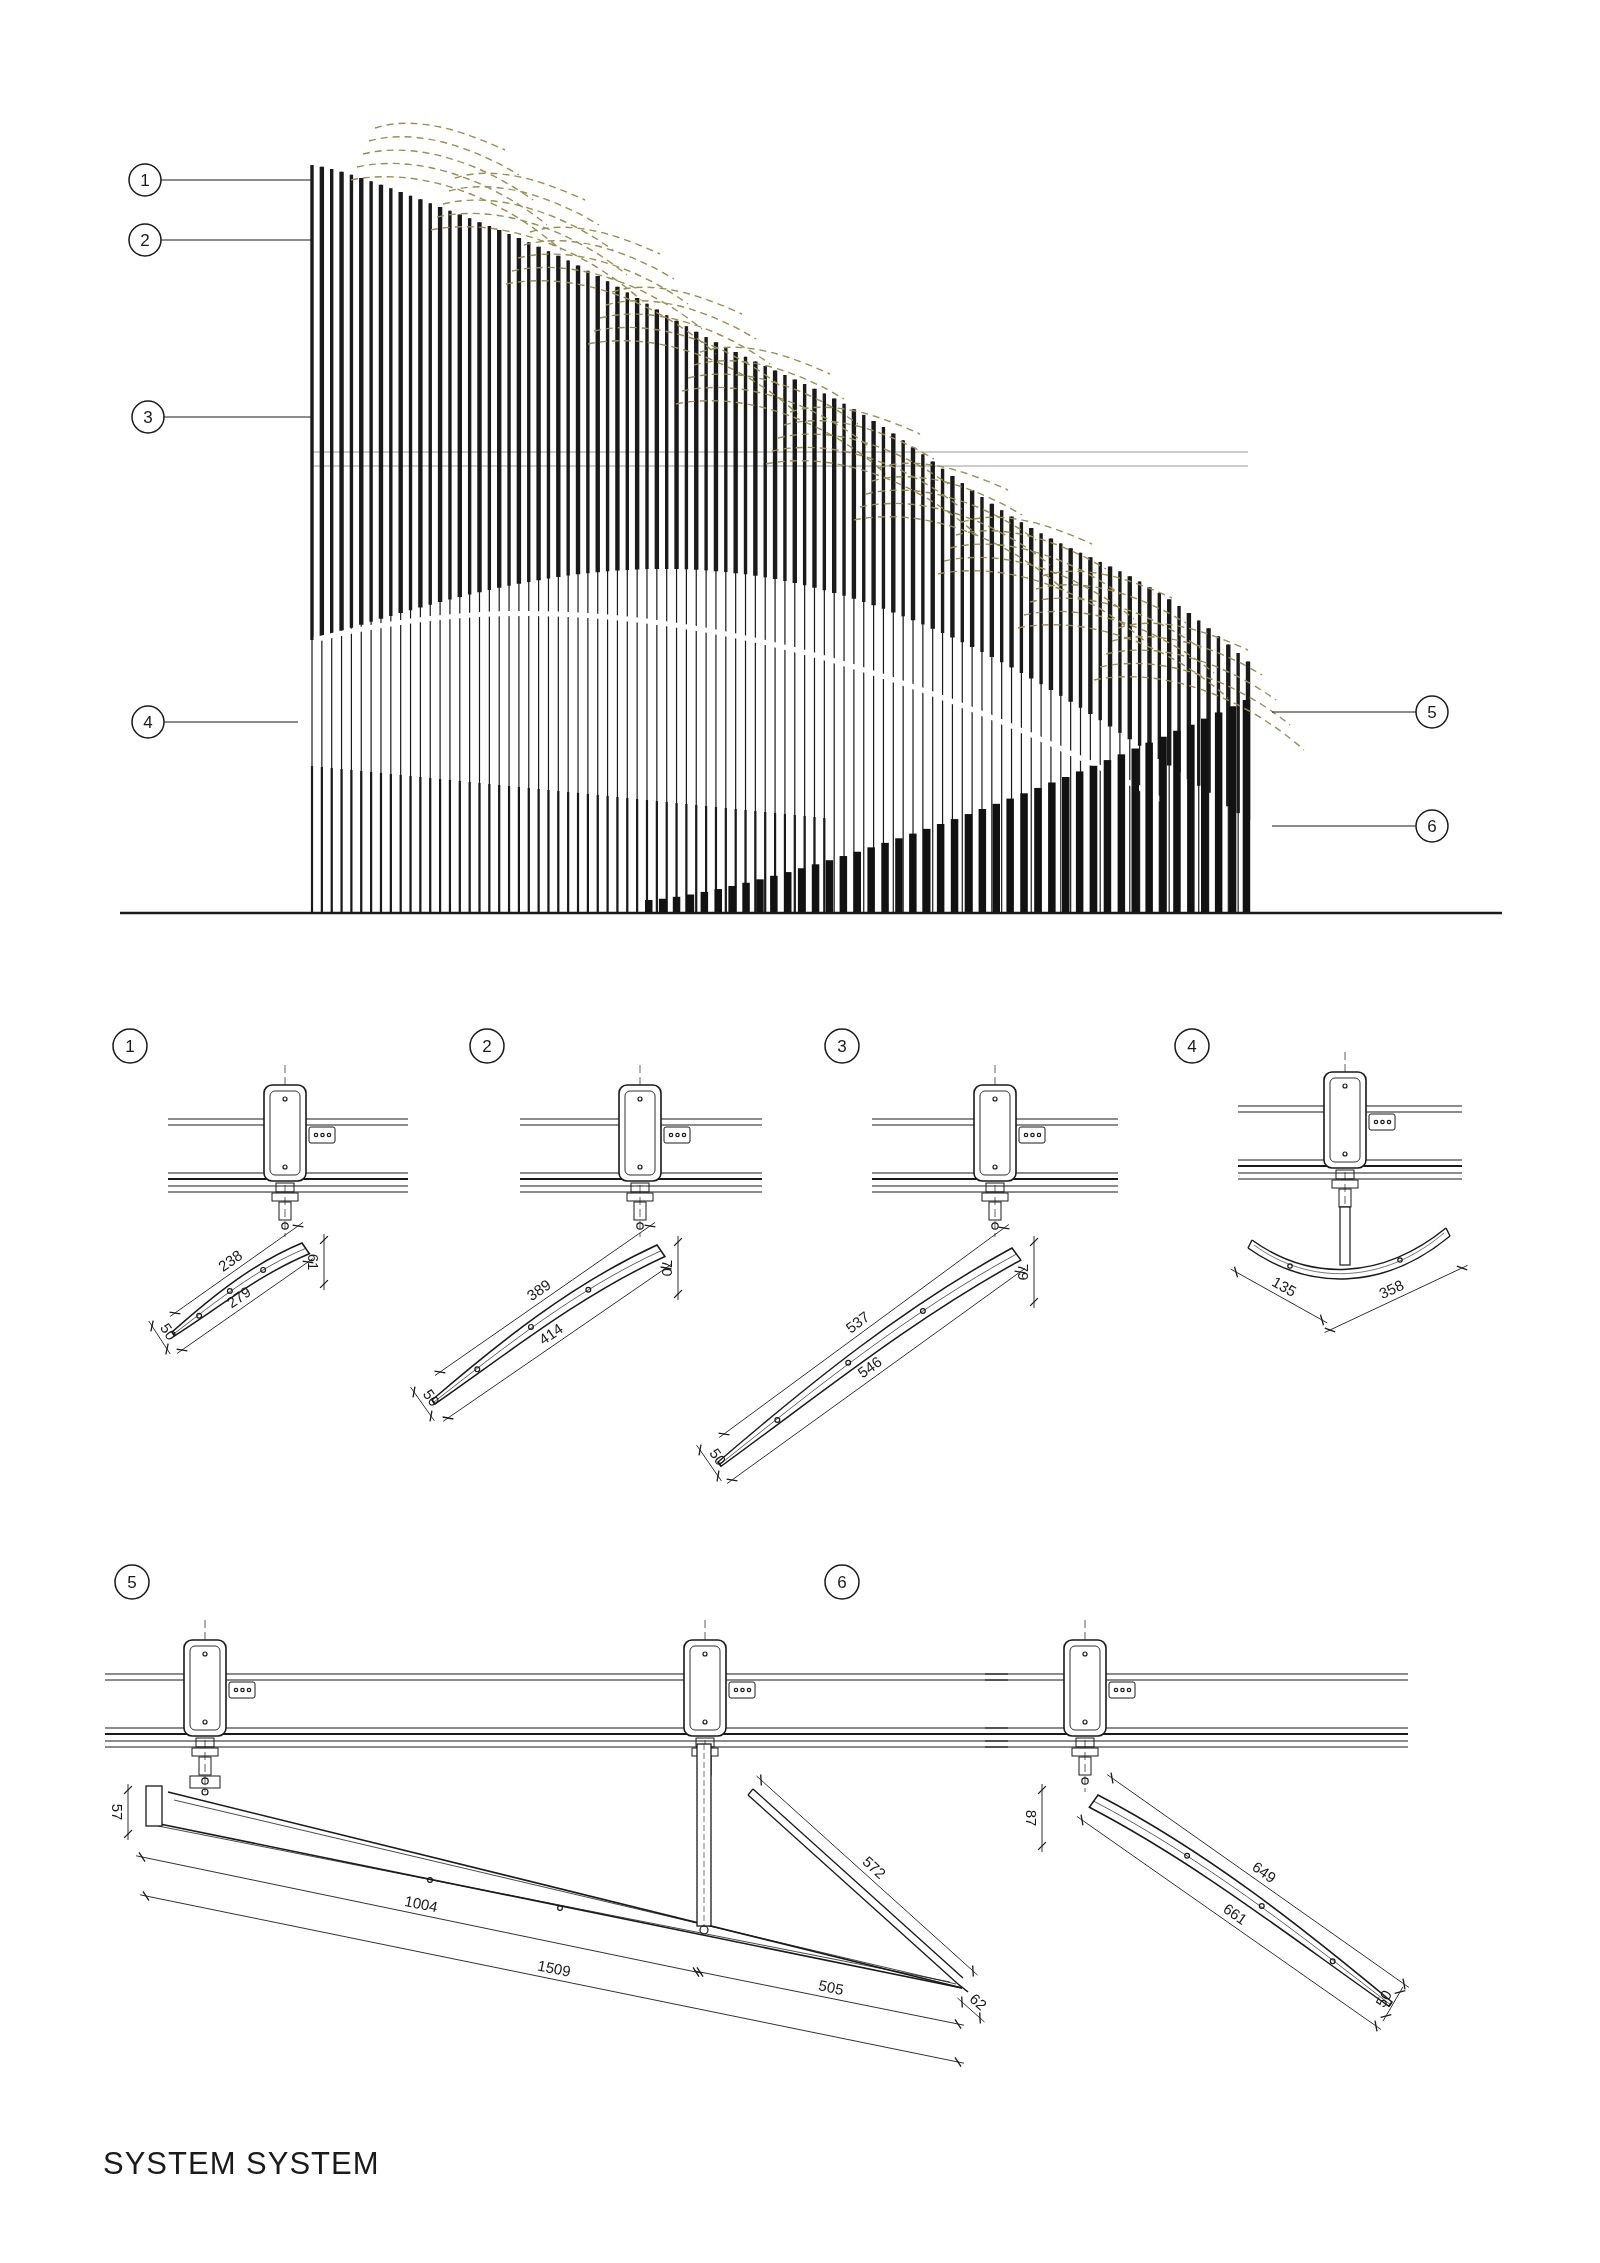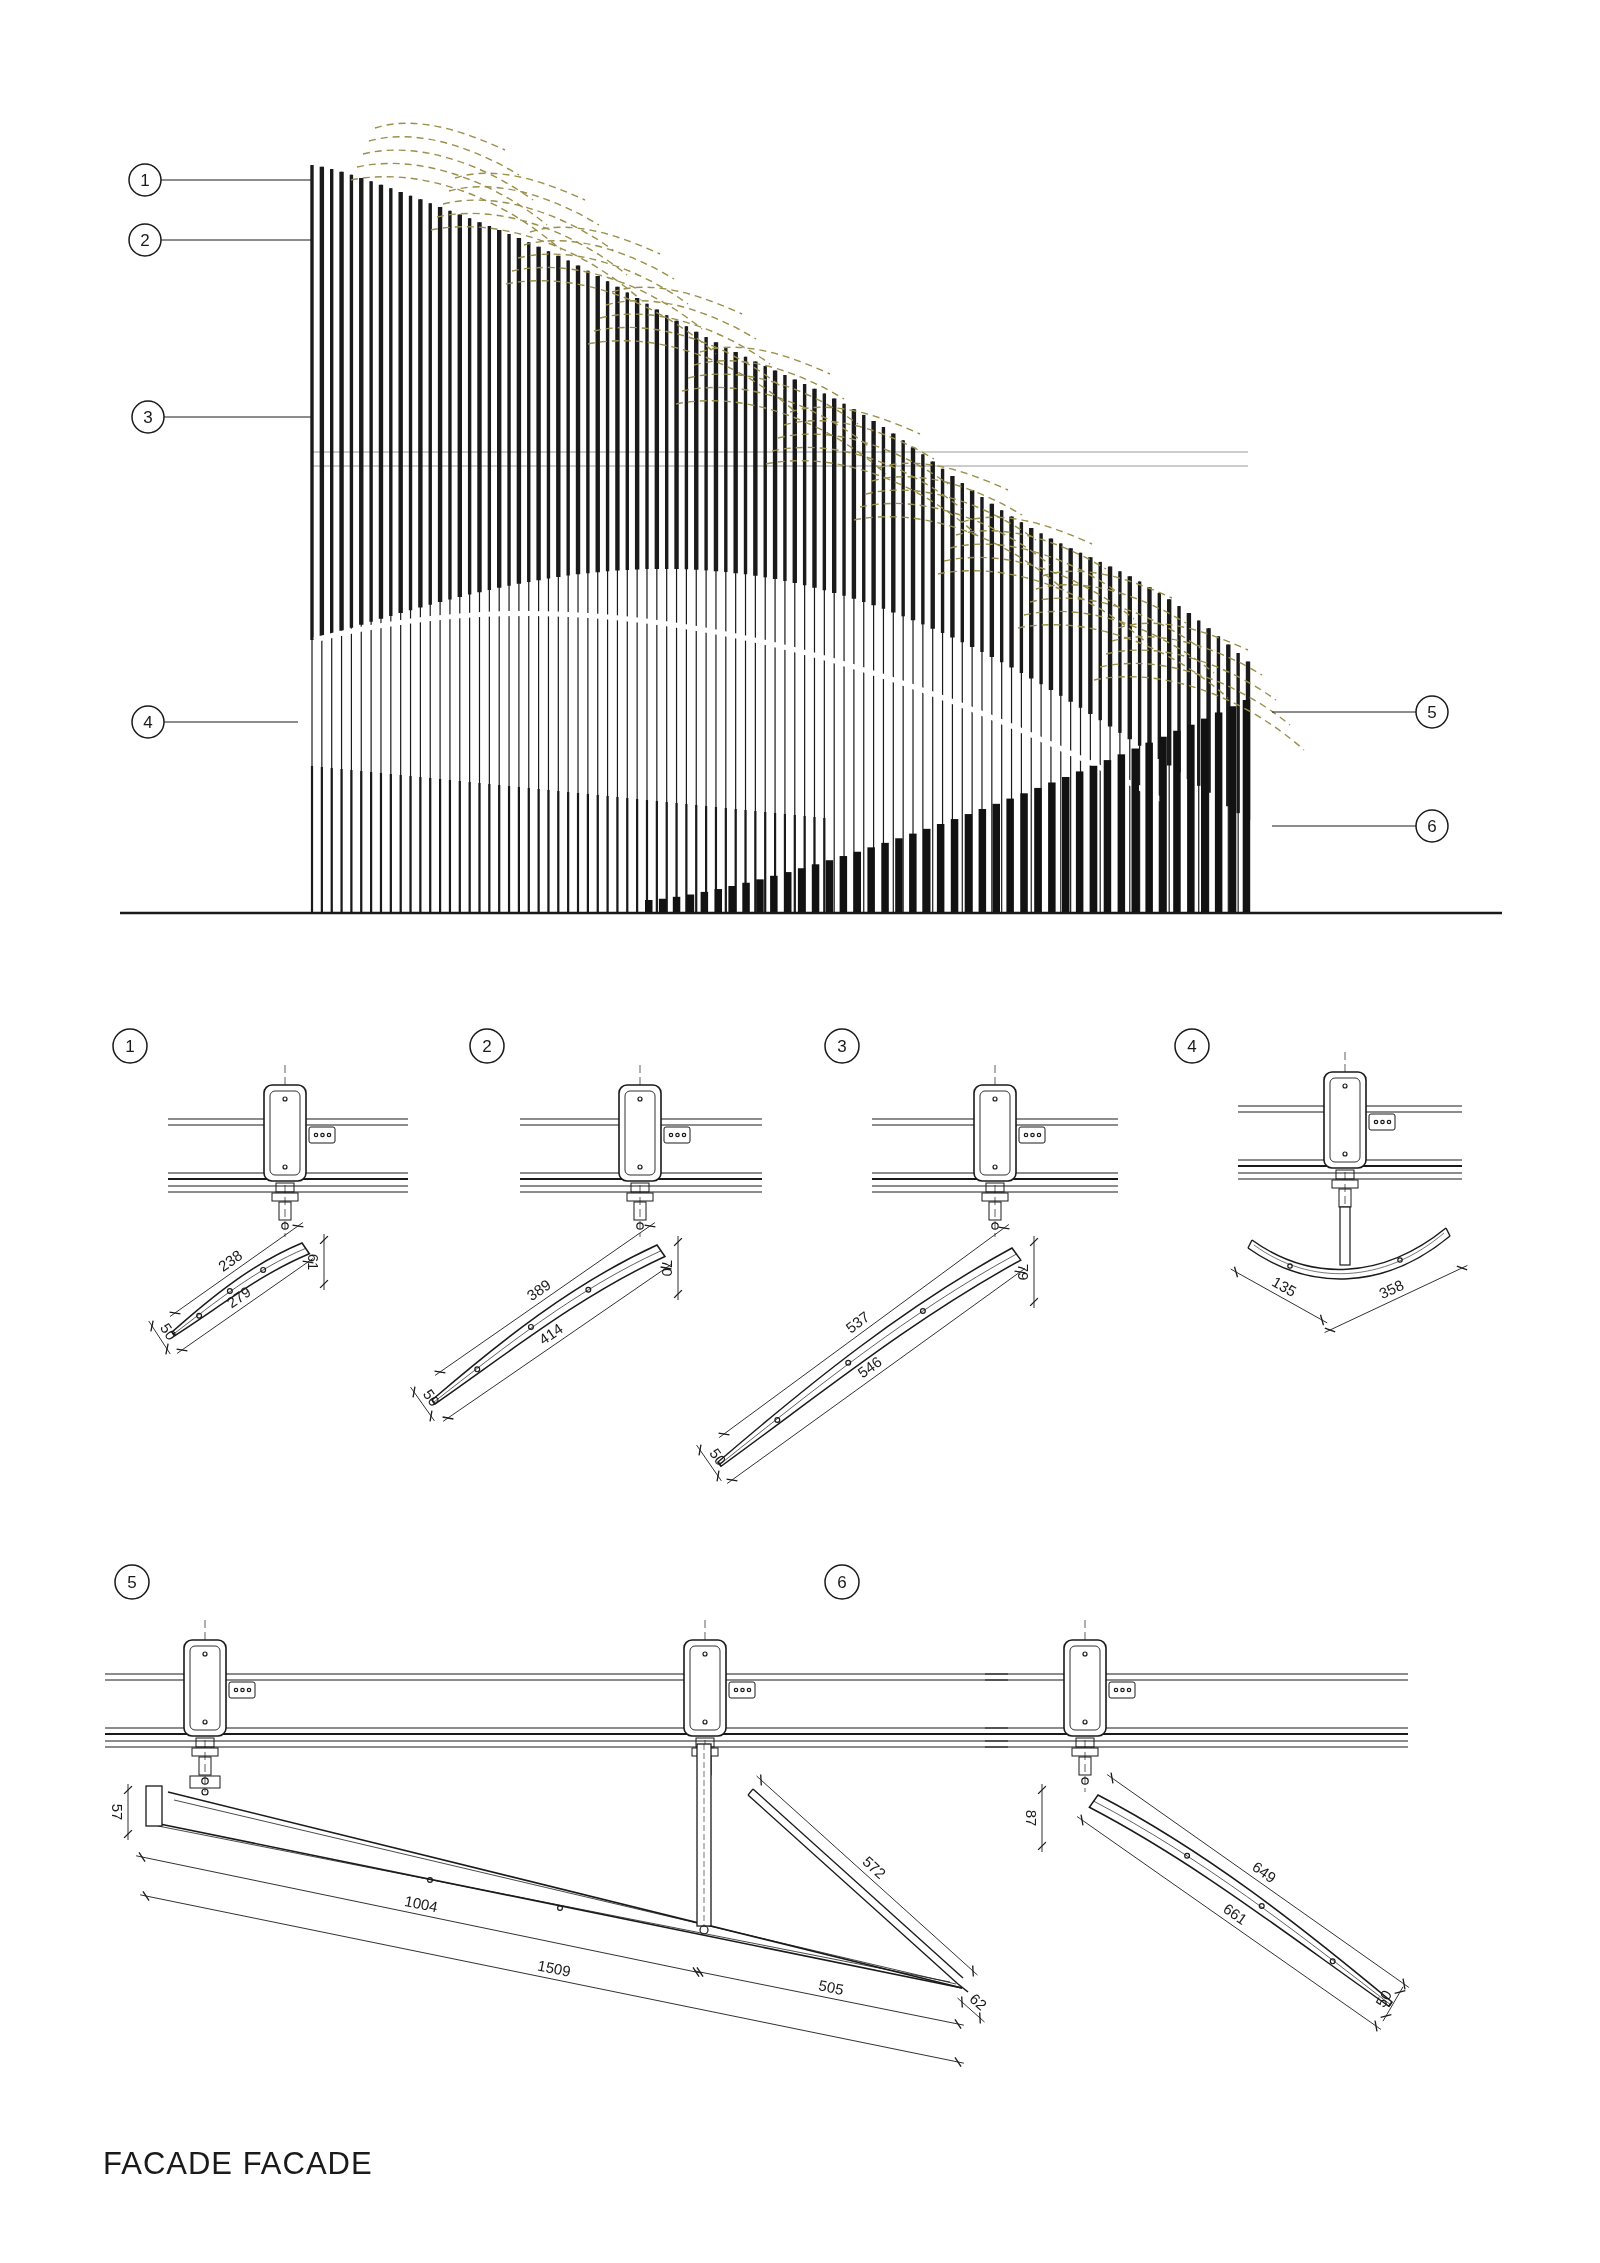"FACADE FACADE" div.sheet-title { text: FACADE FACADE -> SYSTEM SYSTEM }
